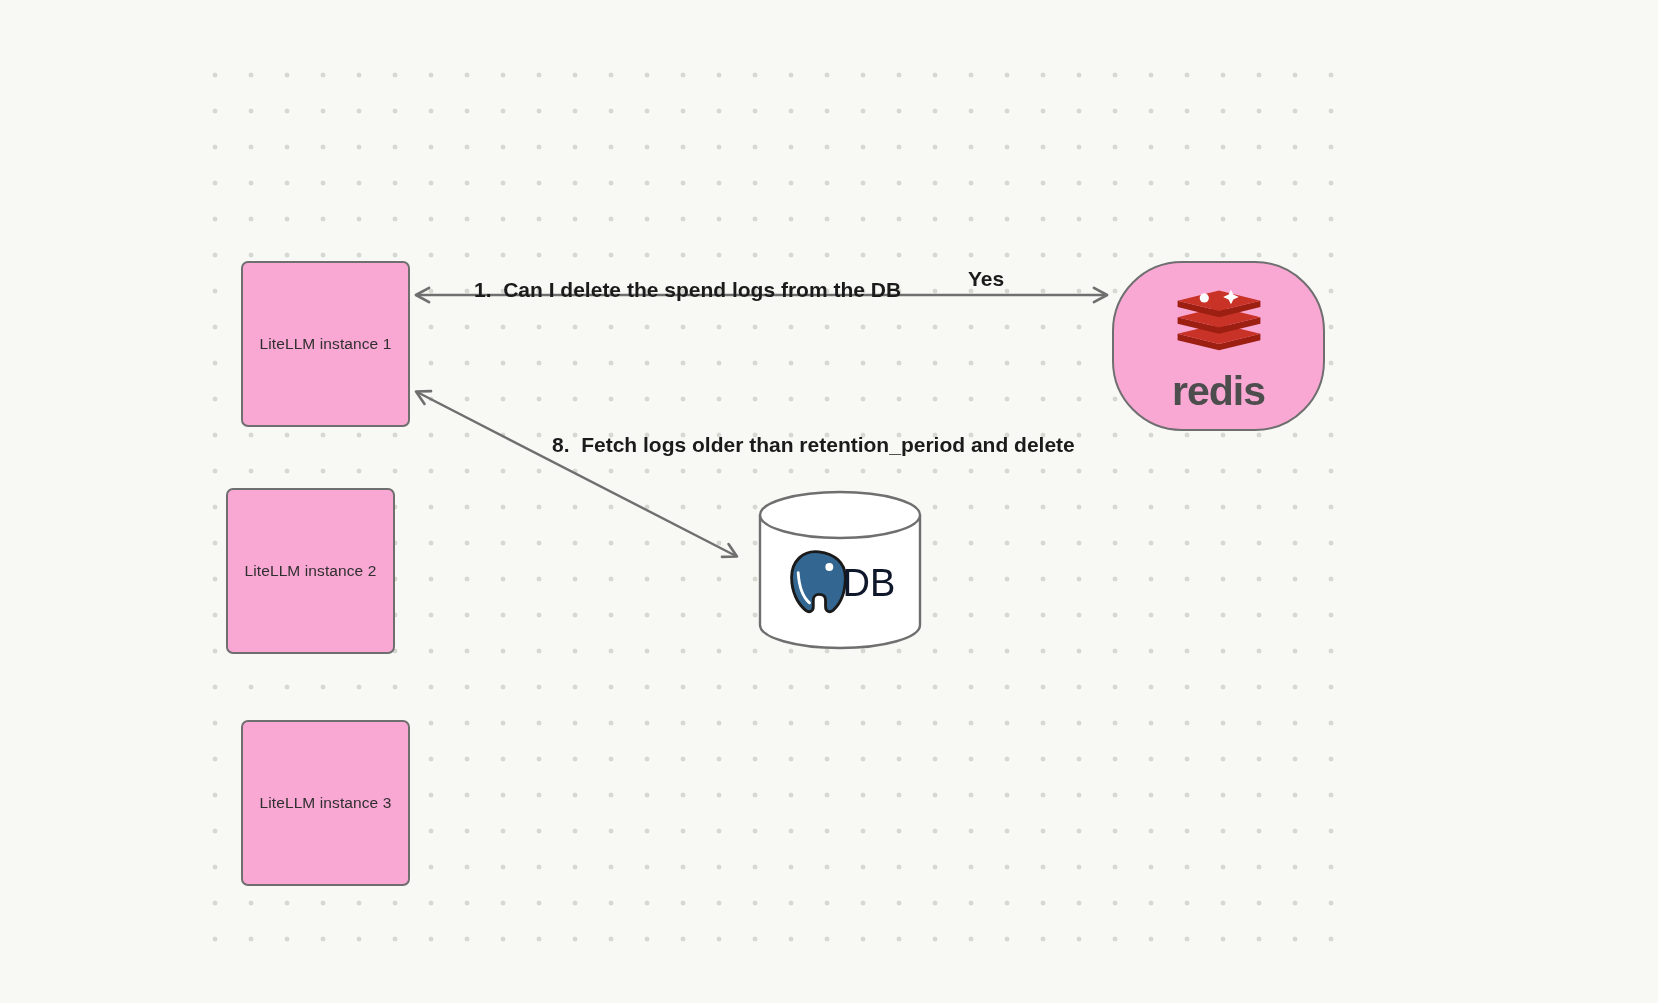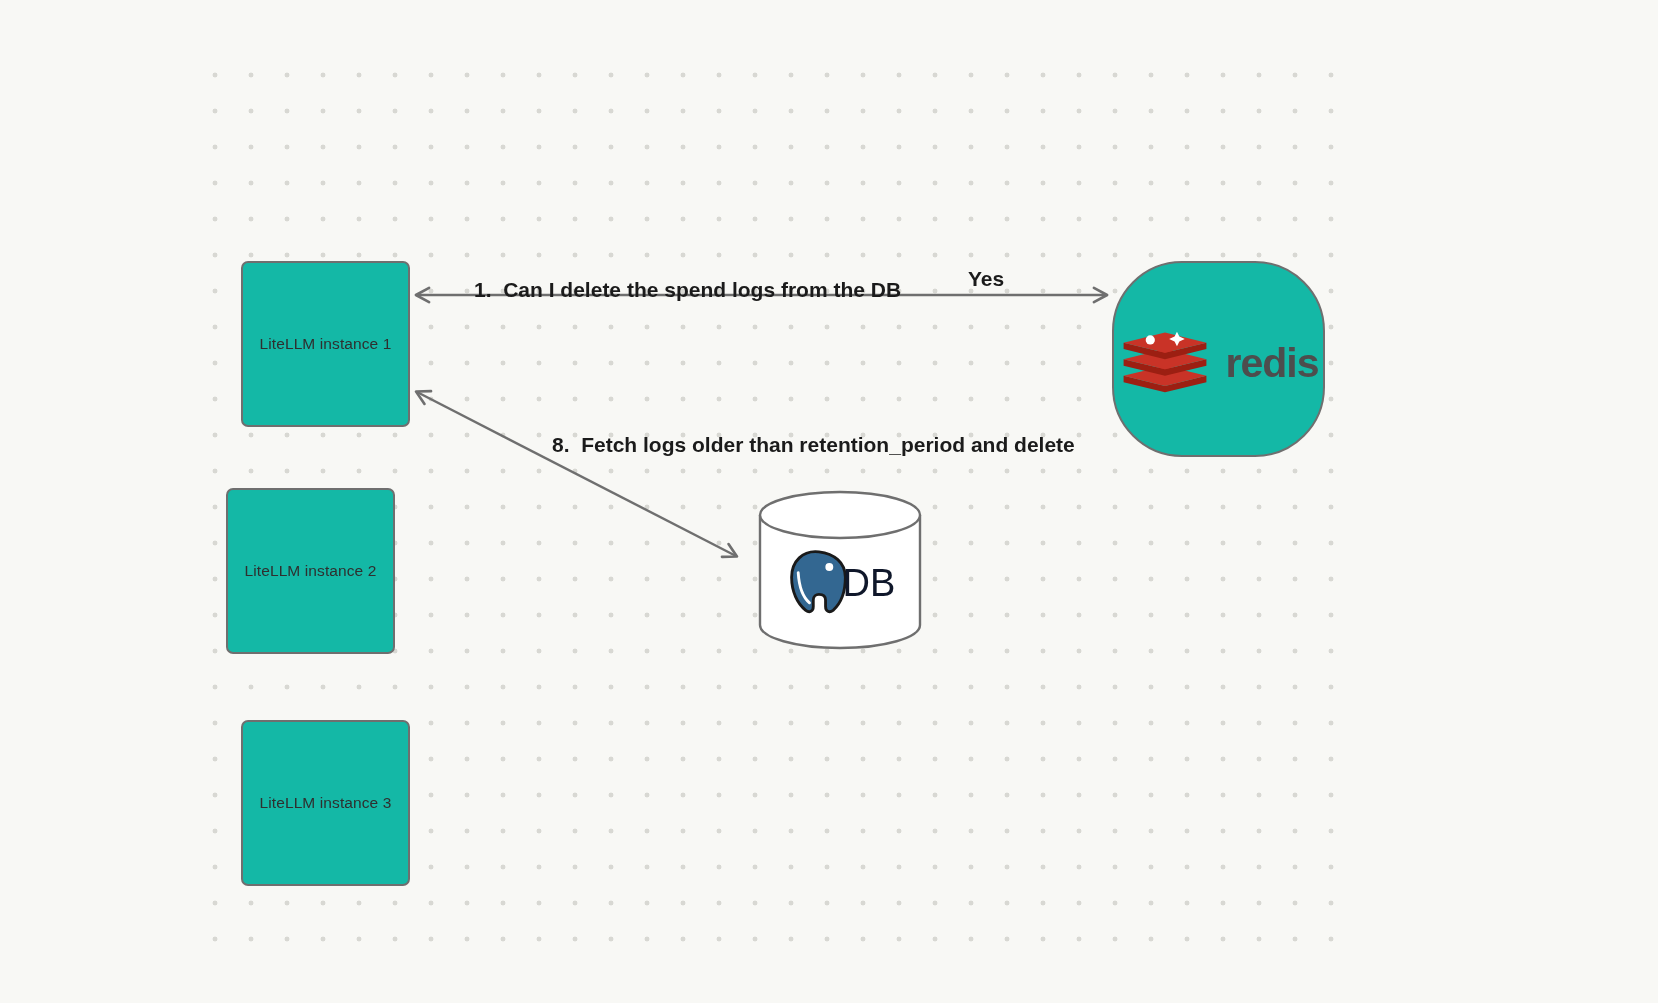"LiteLLM instance 1" .node { background: #14b8a6 -> #f9a8d4 }
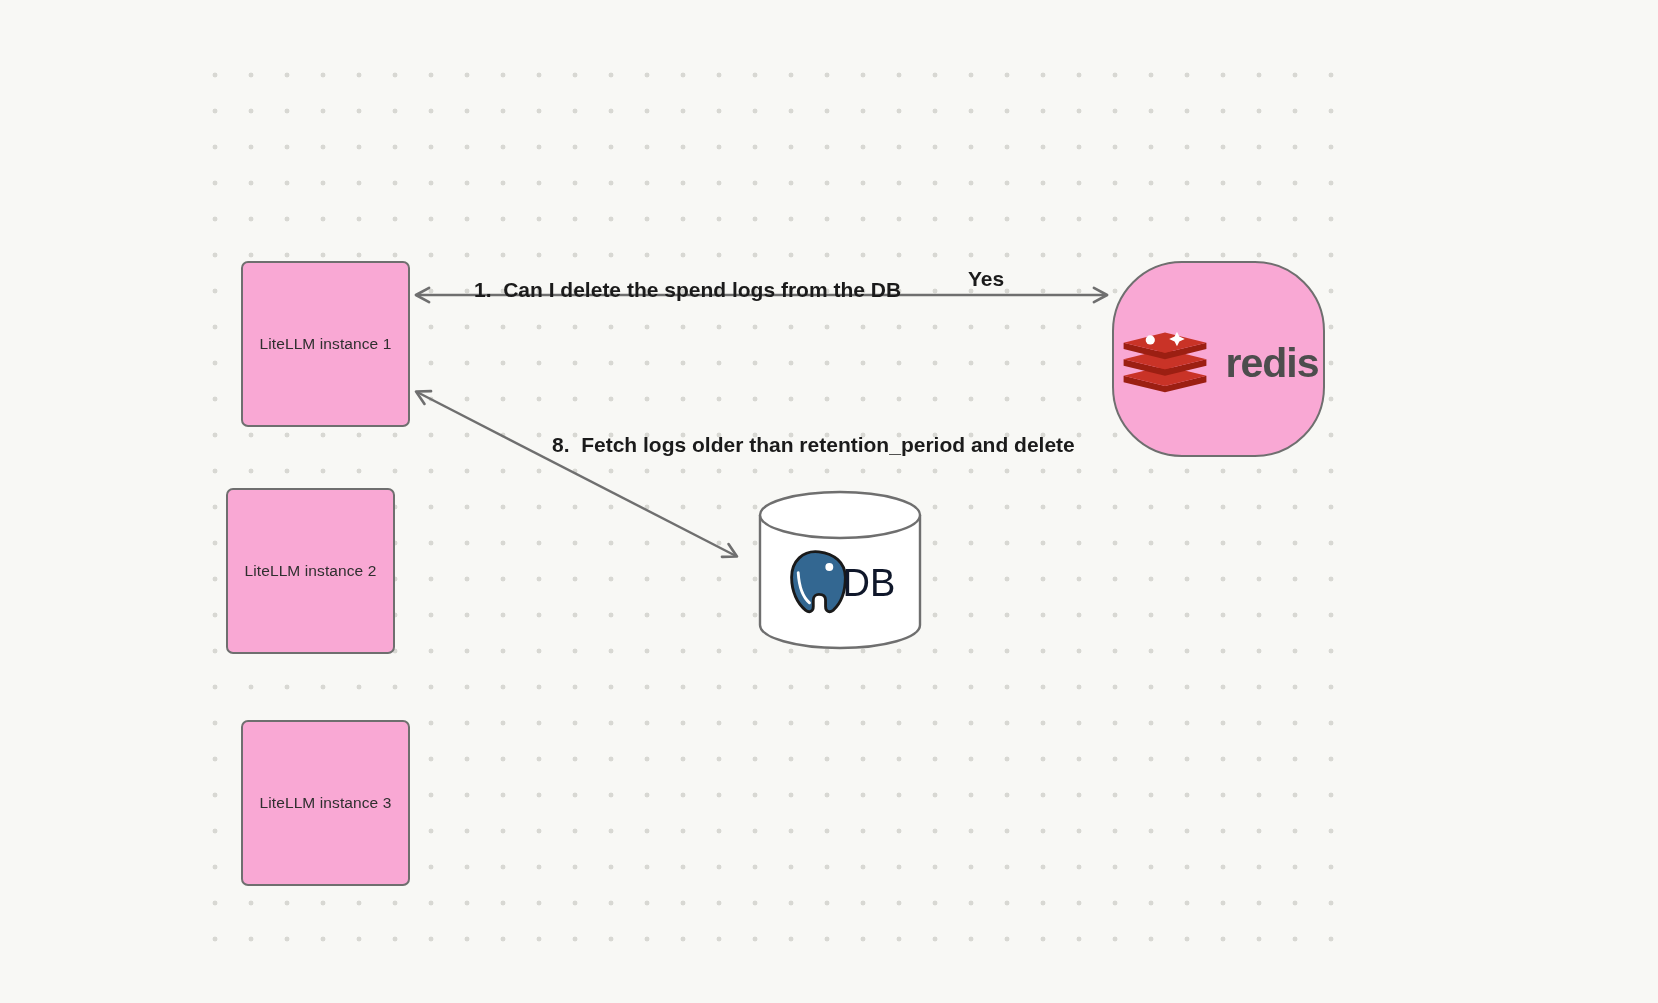"redis" .redis-node { flex-direction: row -> column; height: 196px -> 170px }
